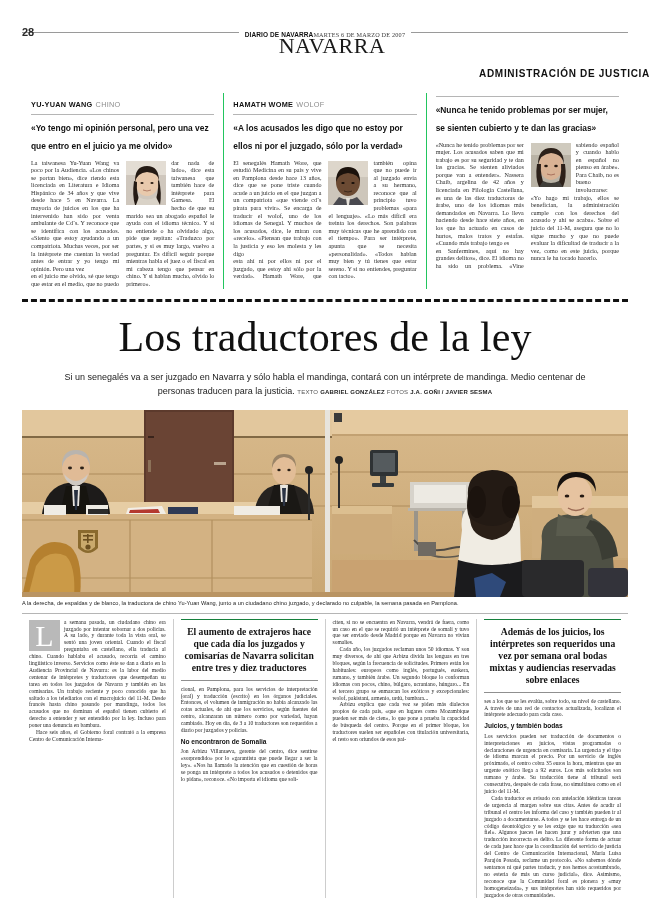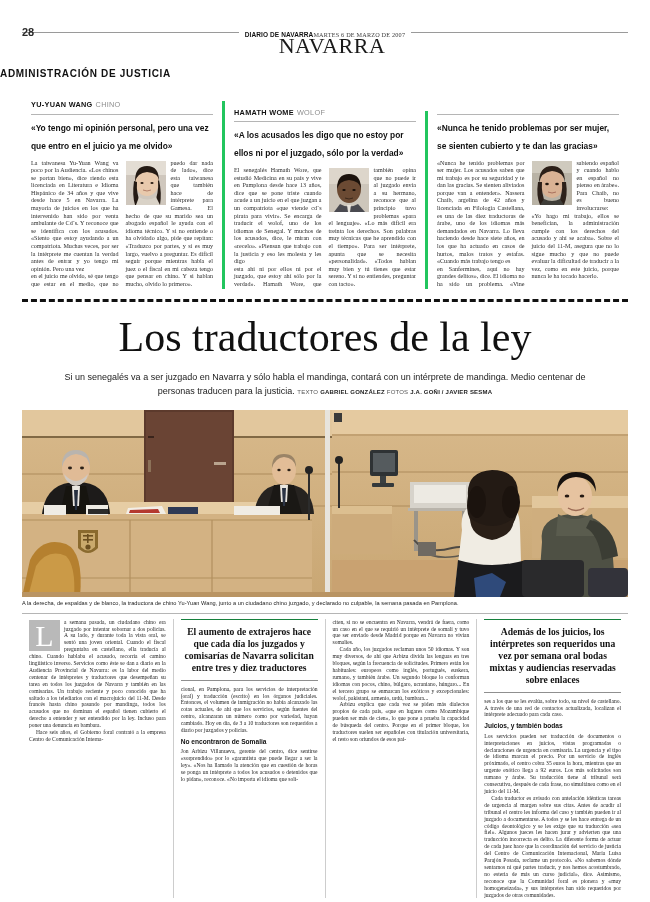"ADMINISTRACIÓN DE JUSTICIA" .section-kicker { text-align: left -> right }
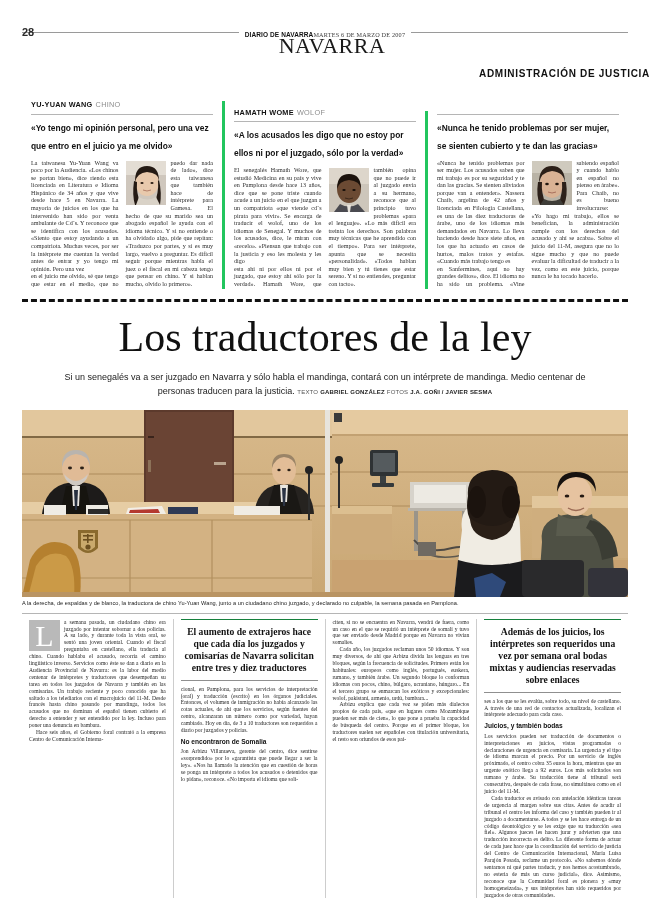"YU-YUAN WANG CHINO" .quotes { align-items: flex-end -> none }
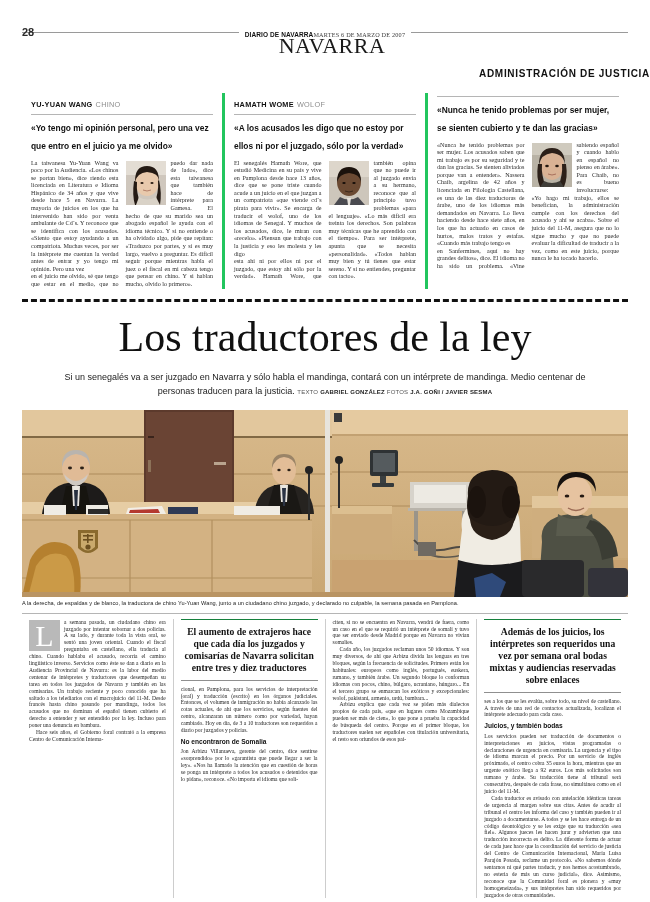"HAMATH WOME WOLOF" .qcol + .qcol { border-left: 3px solid #22c55e -> 1px solid #22c55e }
